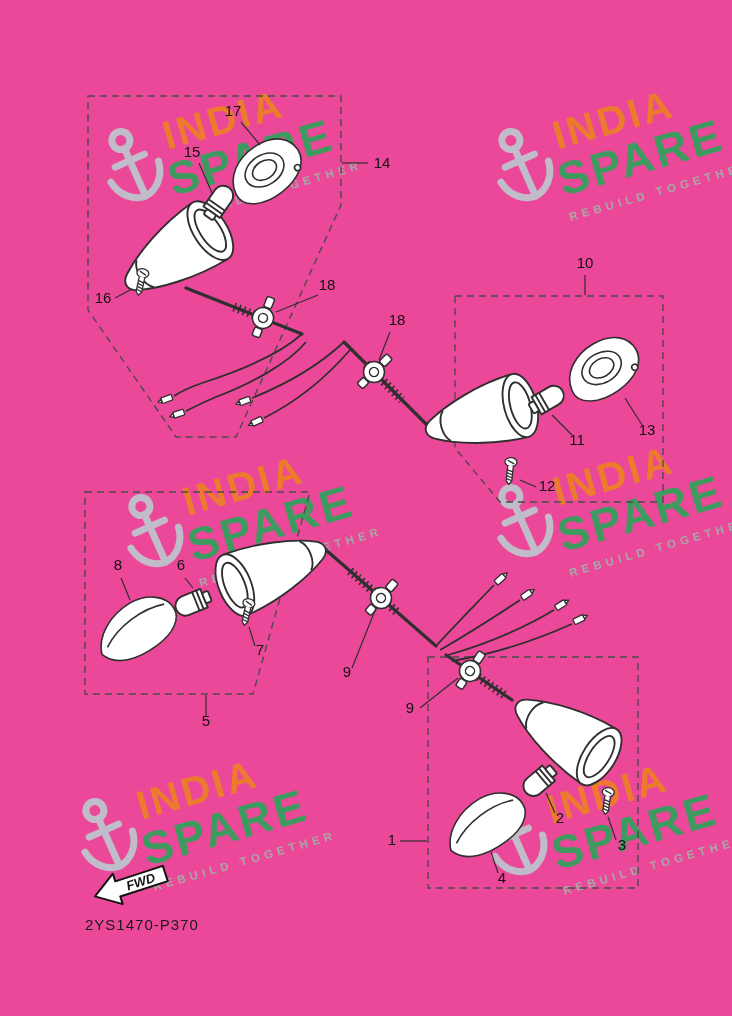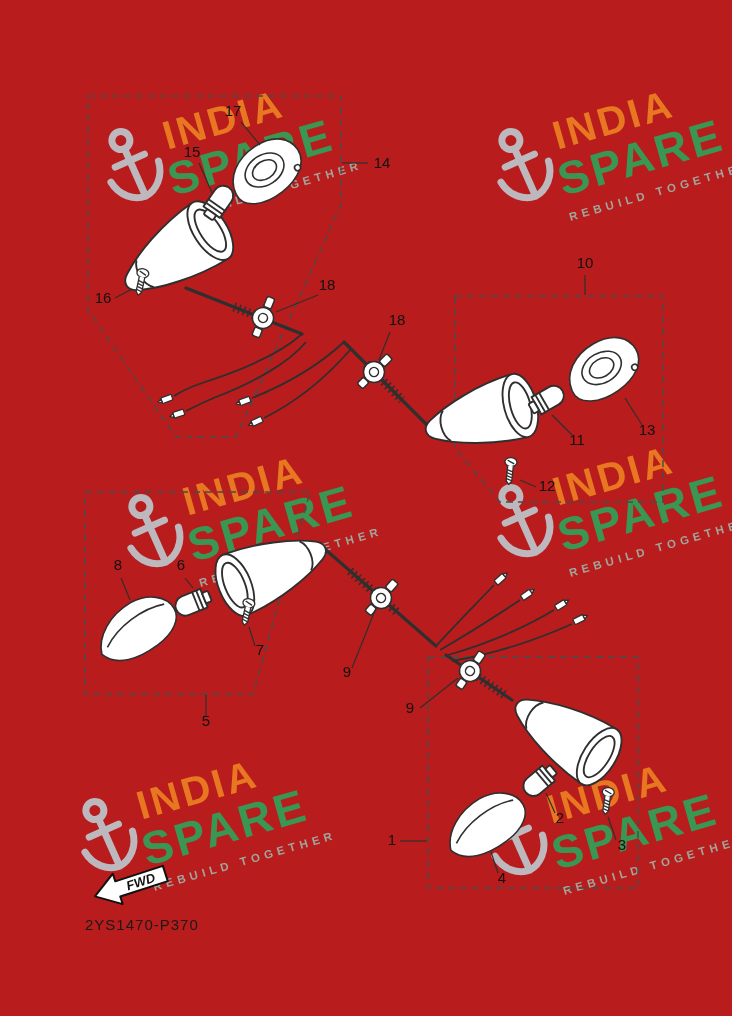"17" .page { background: #b91c1c -> #ec4899 }
